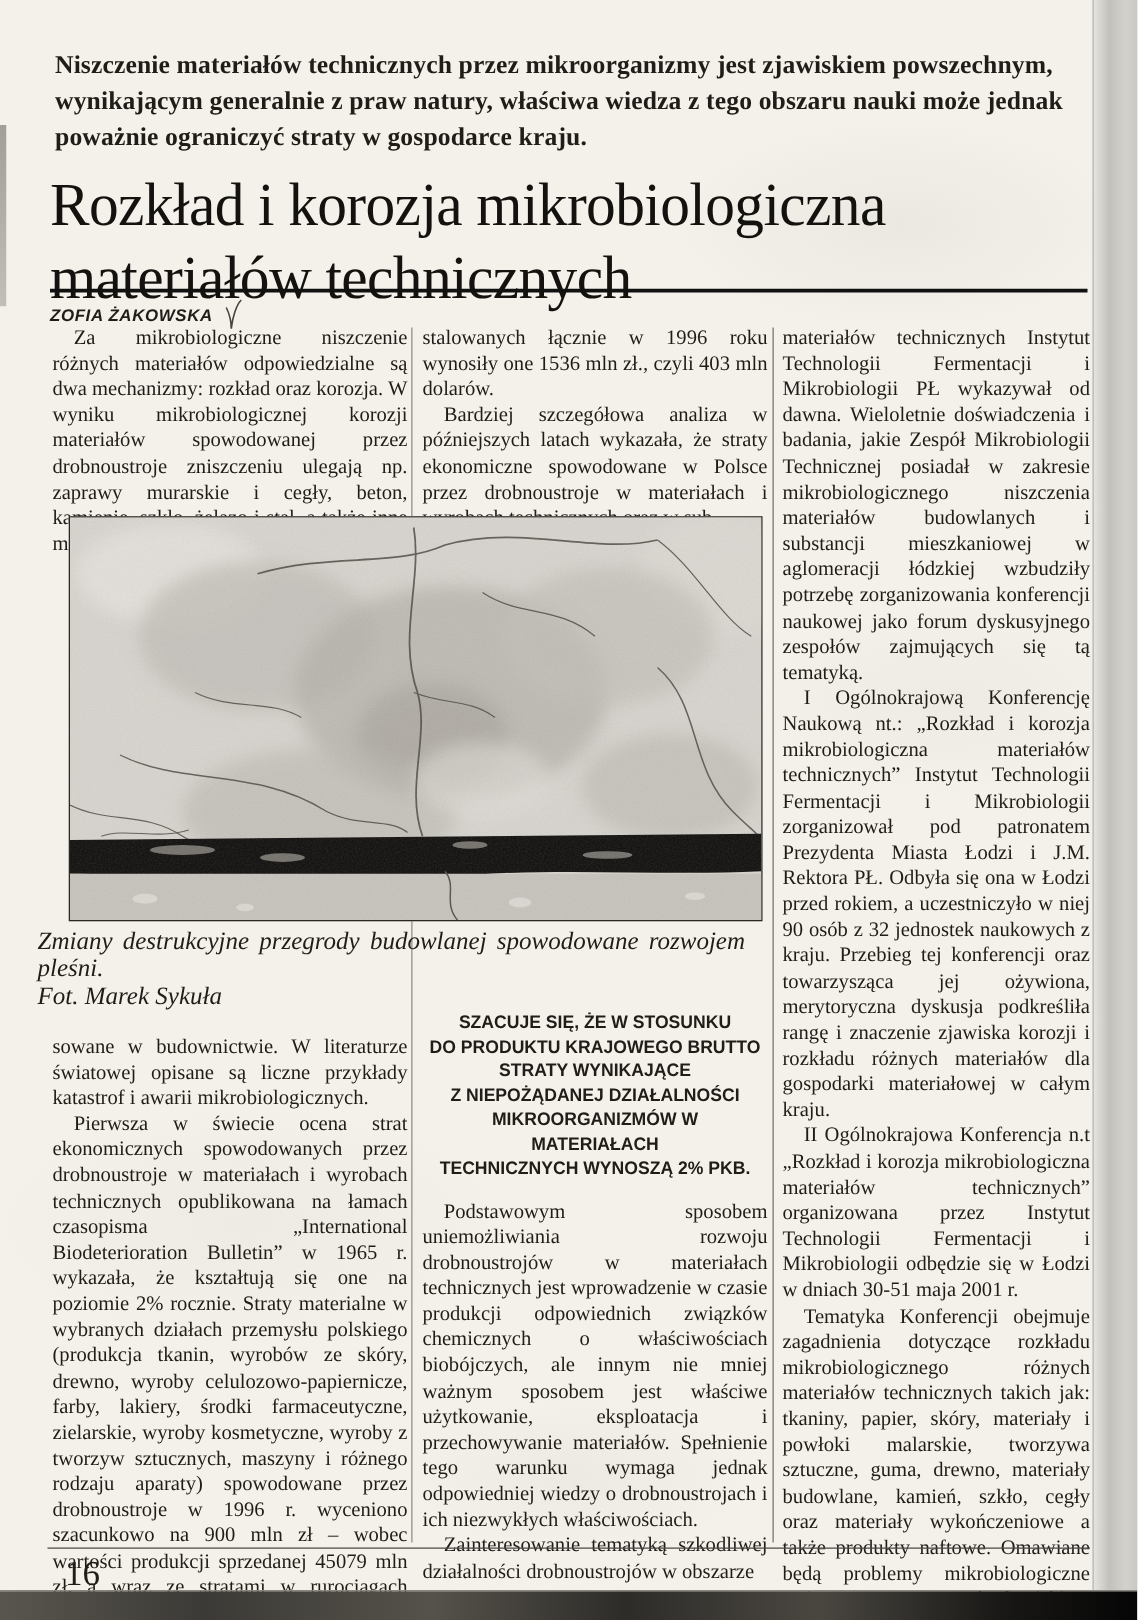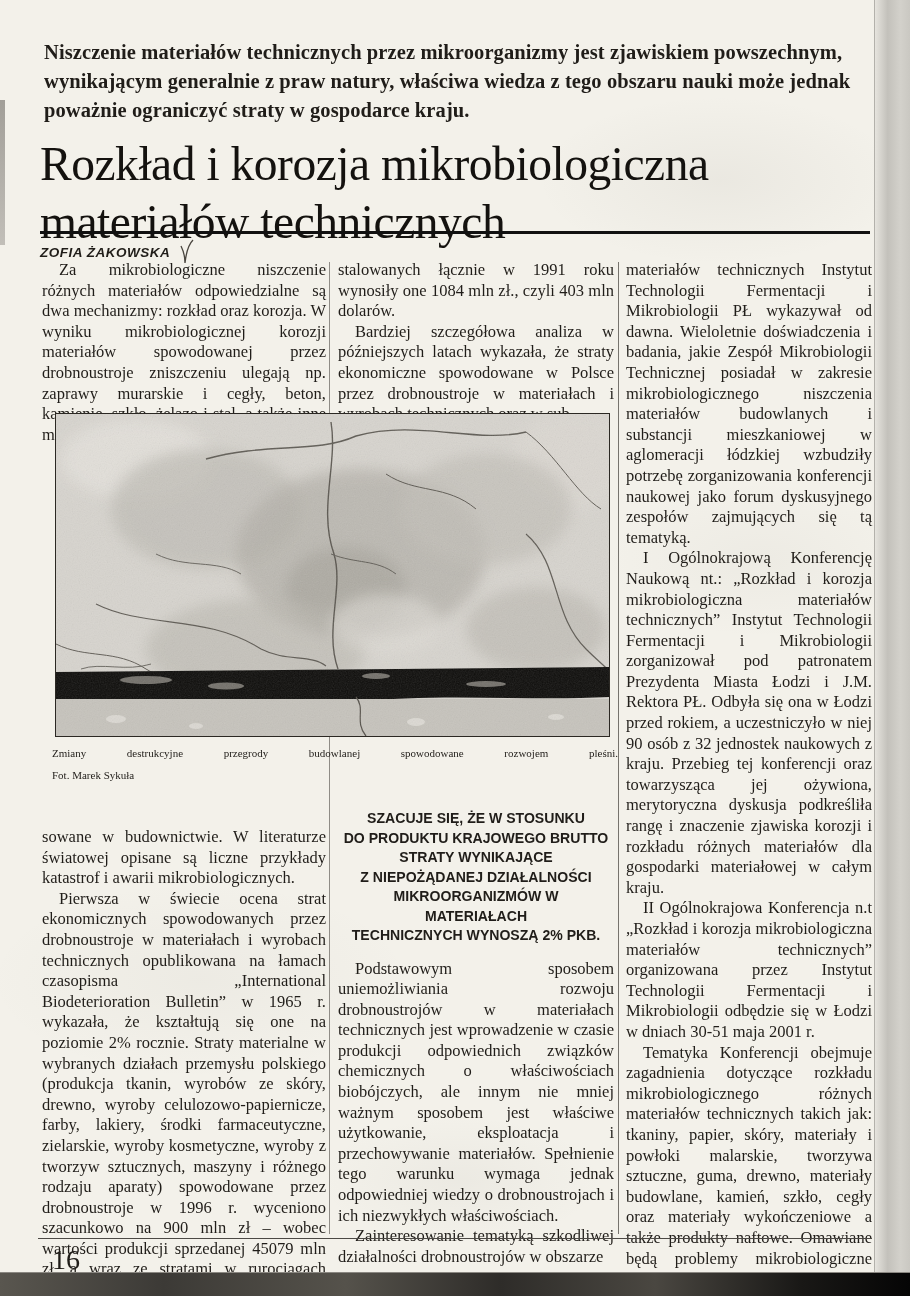"stalowanych łącznie w 1991 roku" p.cont { text: 1991 roku wynosiły one 1084 -> 1996 roku wynosiły one 1536 }
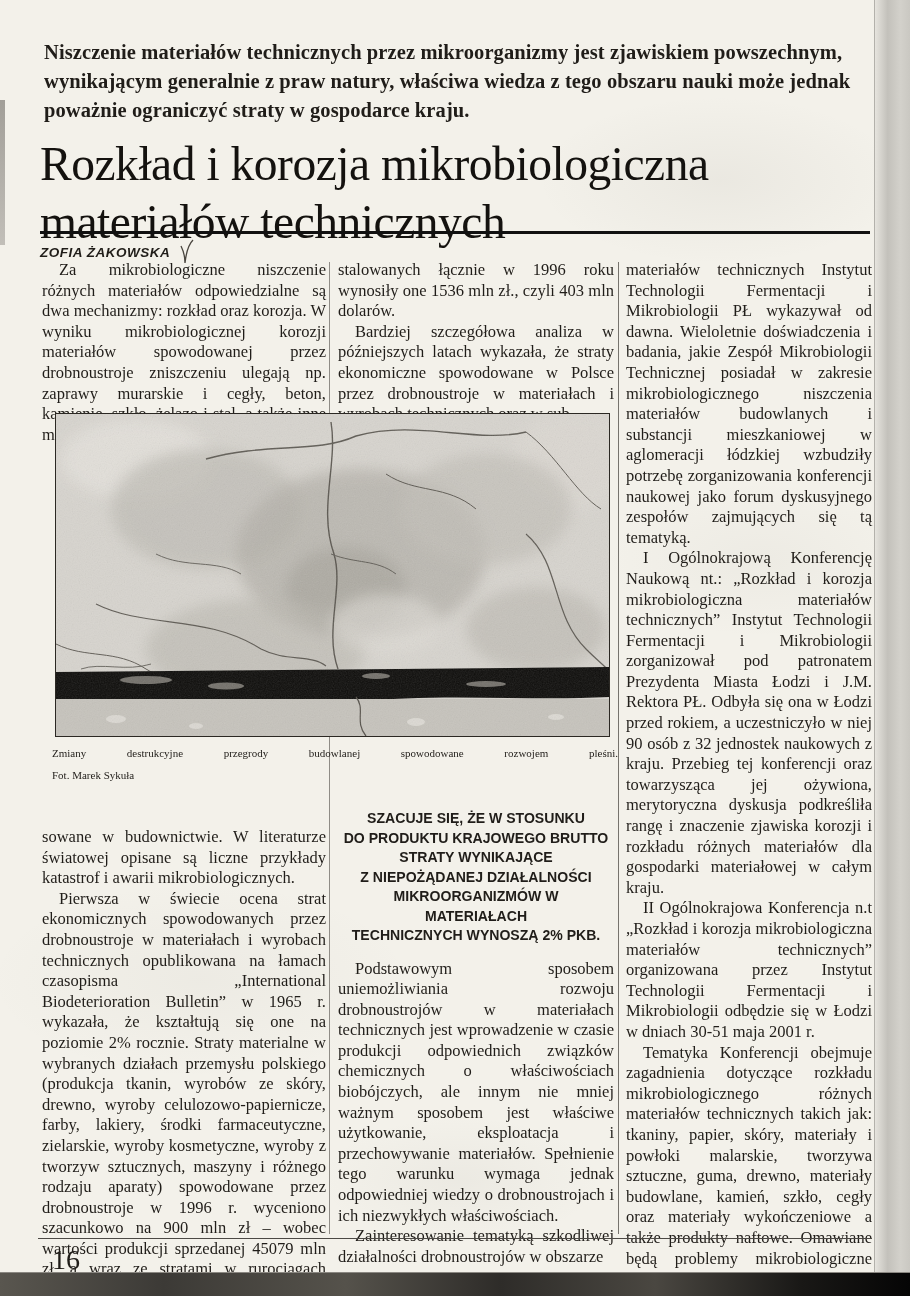"Zmiany destrukcyjne przegrody budowlanej" .caption { font-size: 11px -> 20px; font-style: none -> italic; left: 52px -> 30px }
